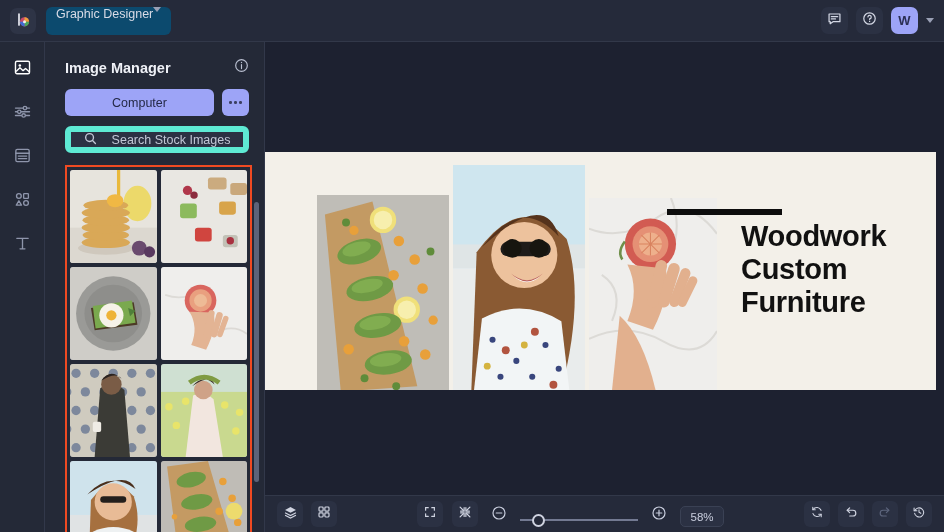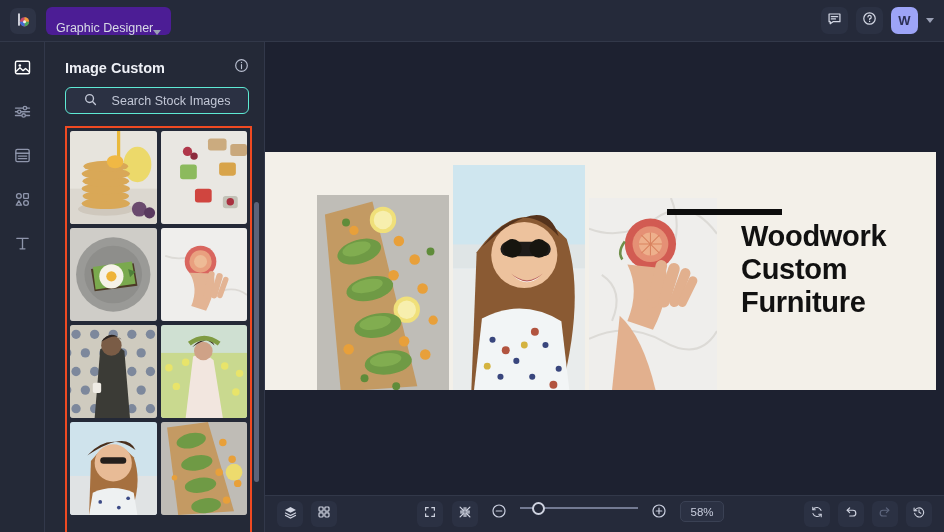"Graphic Designer" .doc-chip { align-items: flex-end -> flex-start; background: #4c1d95 -> #0c4a6e }
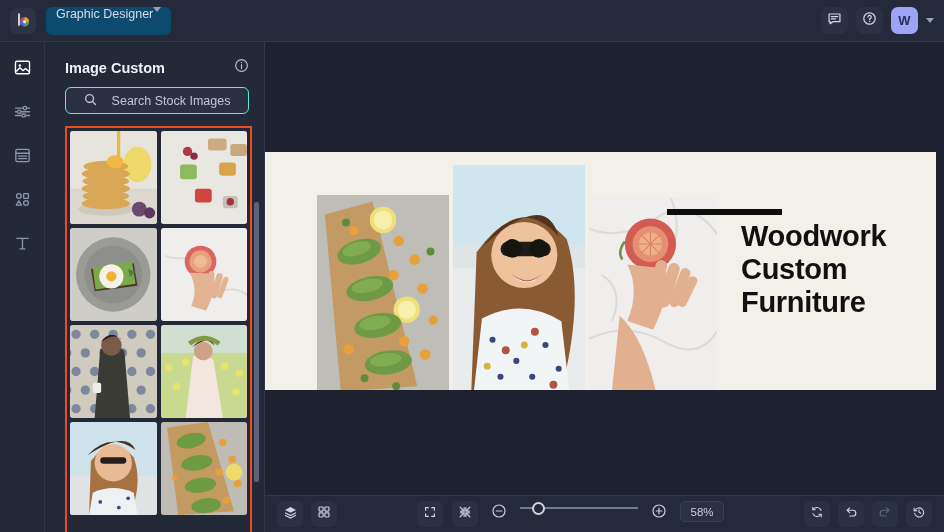"Image Custom" span.panel-title { text: Custom -> Manager }
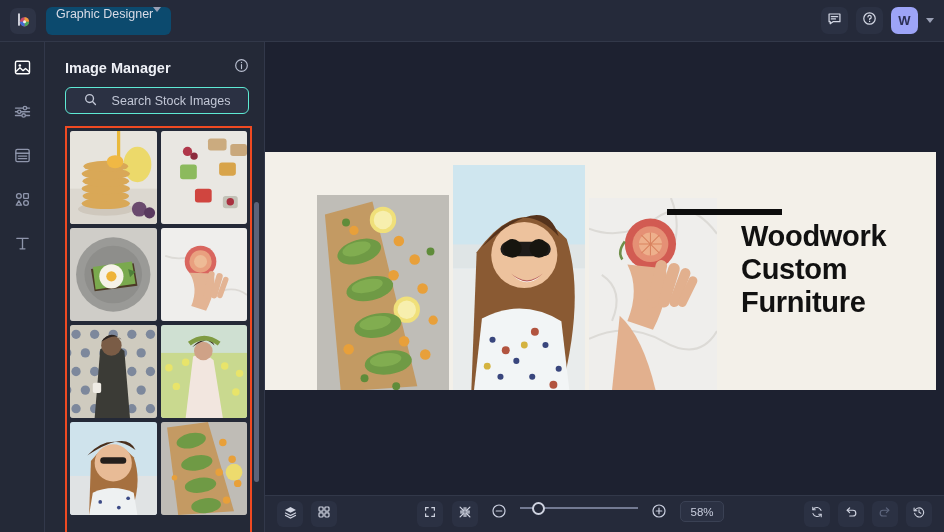"Computer" div.panel-actions { html: none -> <div> <button>Computer</button> <div> <span></span> <span></span> <span></span> </div> </div> }
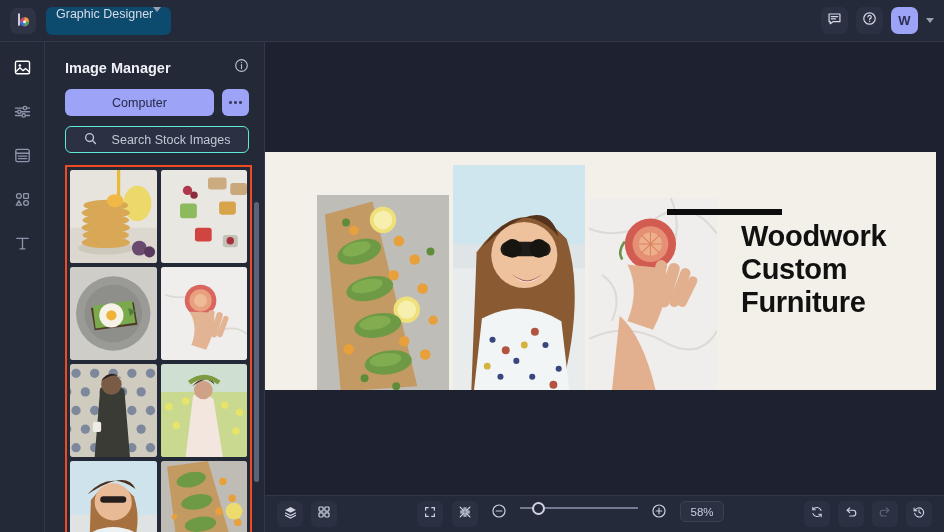"Search Stock Images" .search-box { border: 1px solid #5eead4 -> 6px solid #5eead4 }
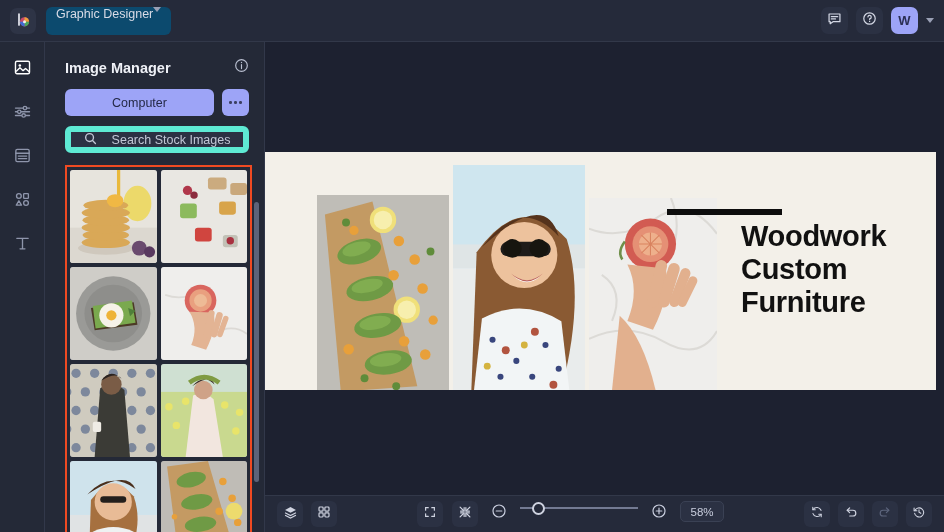"58%" .bb-center { align-items: flex-start -> flex-end }
